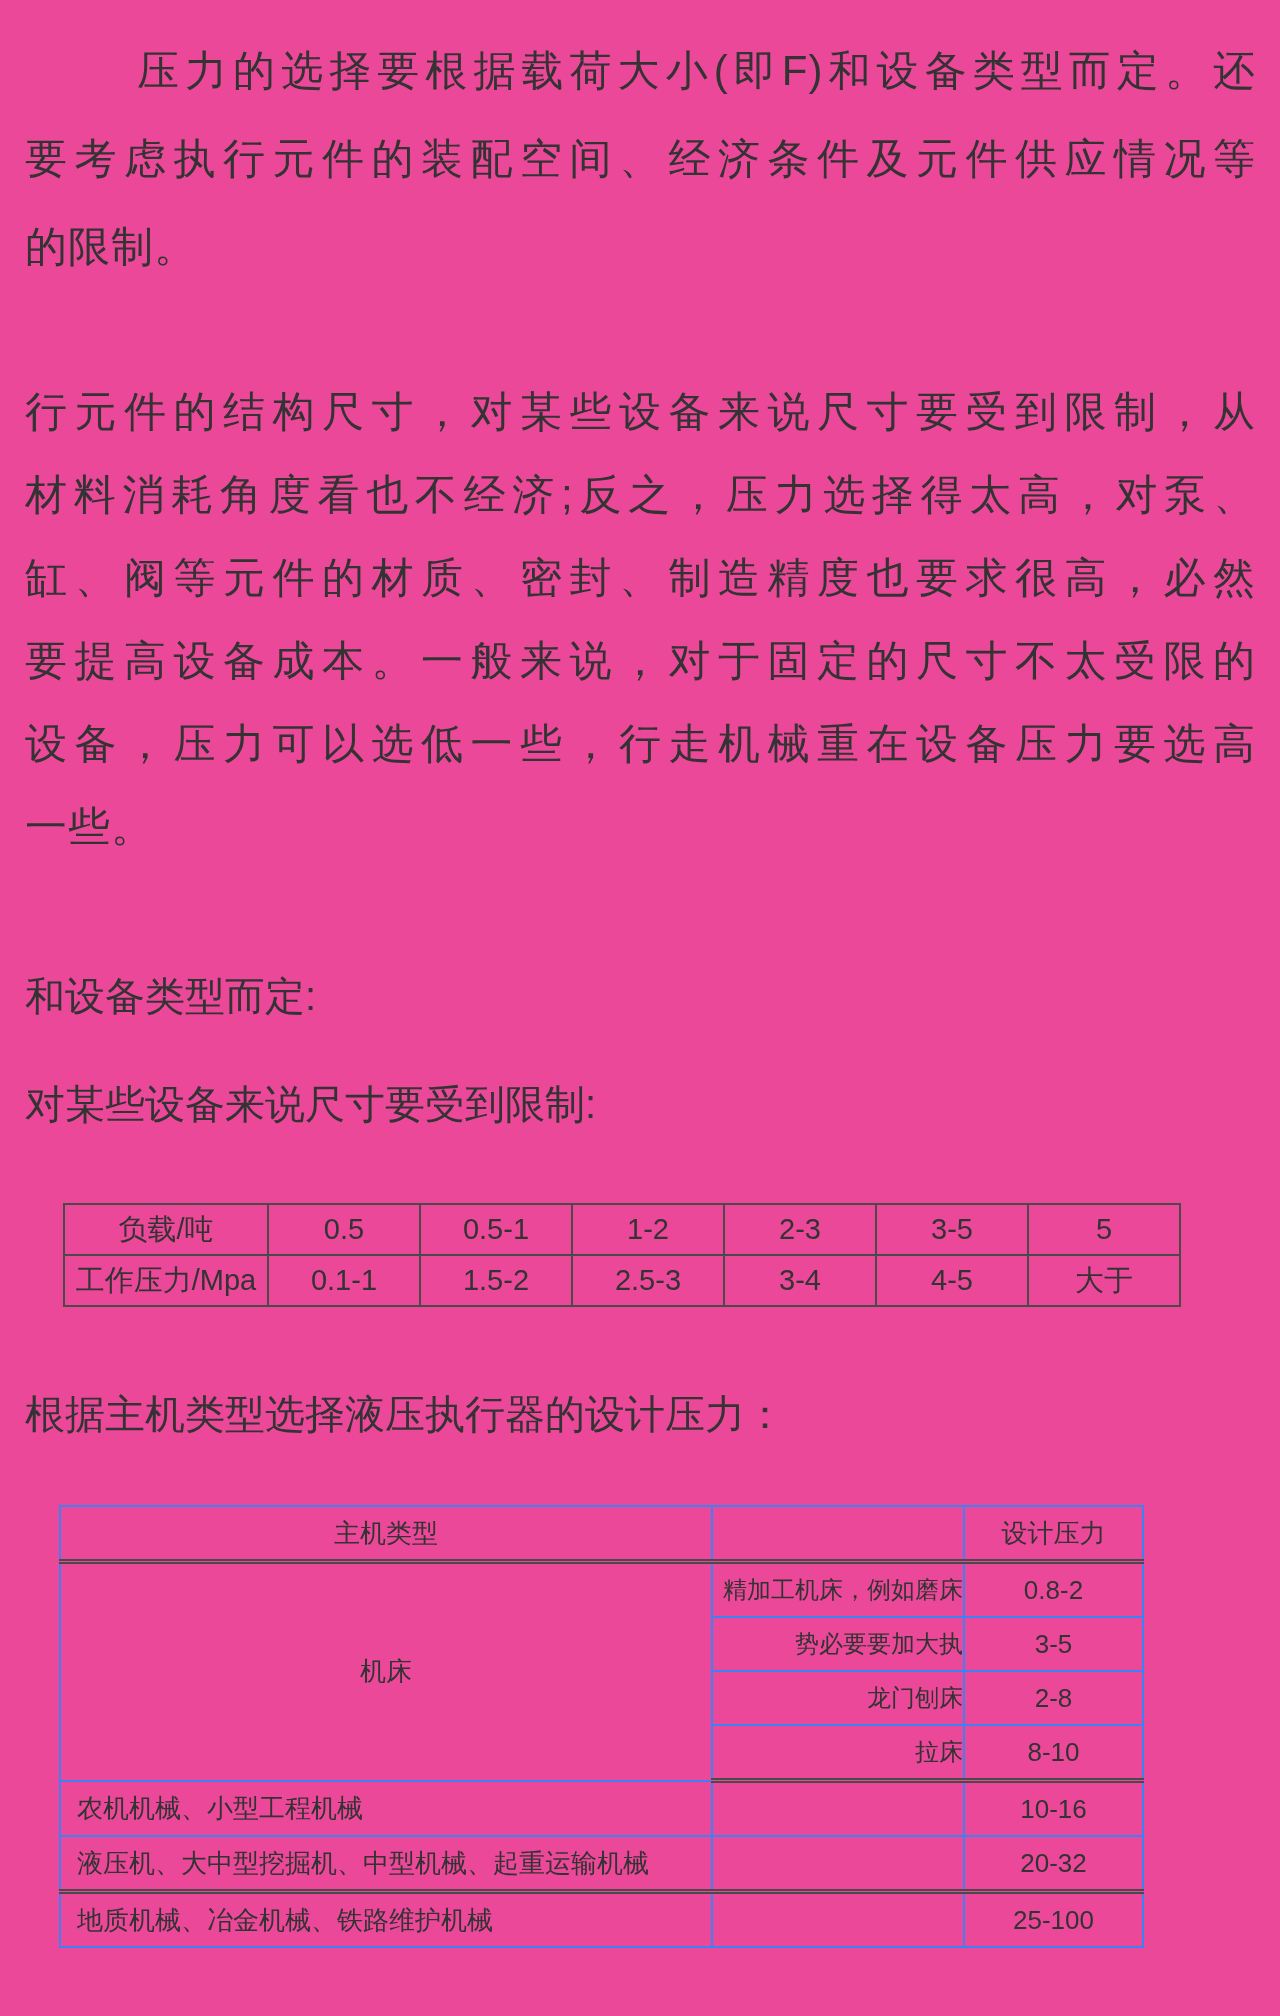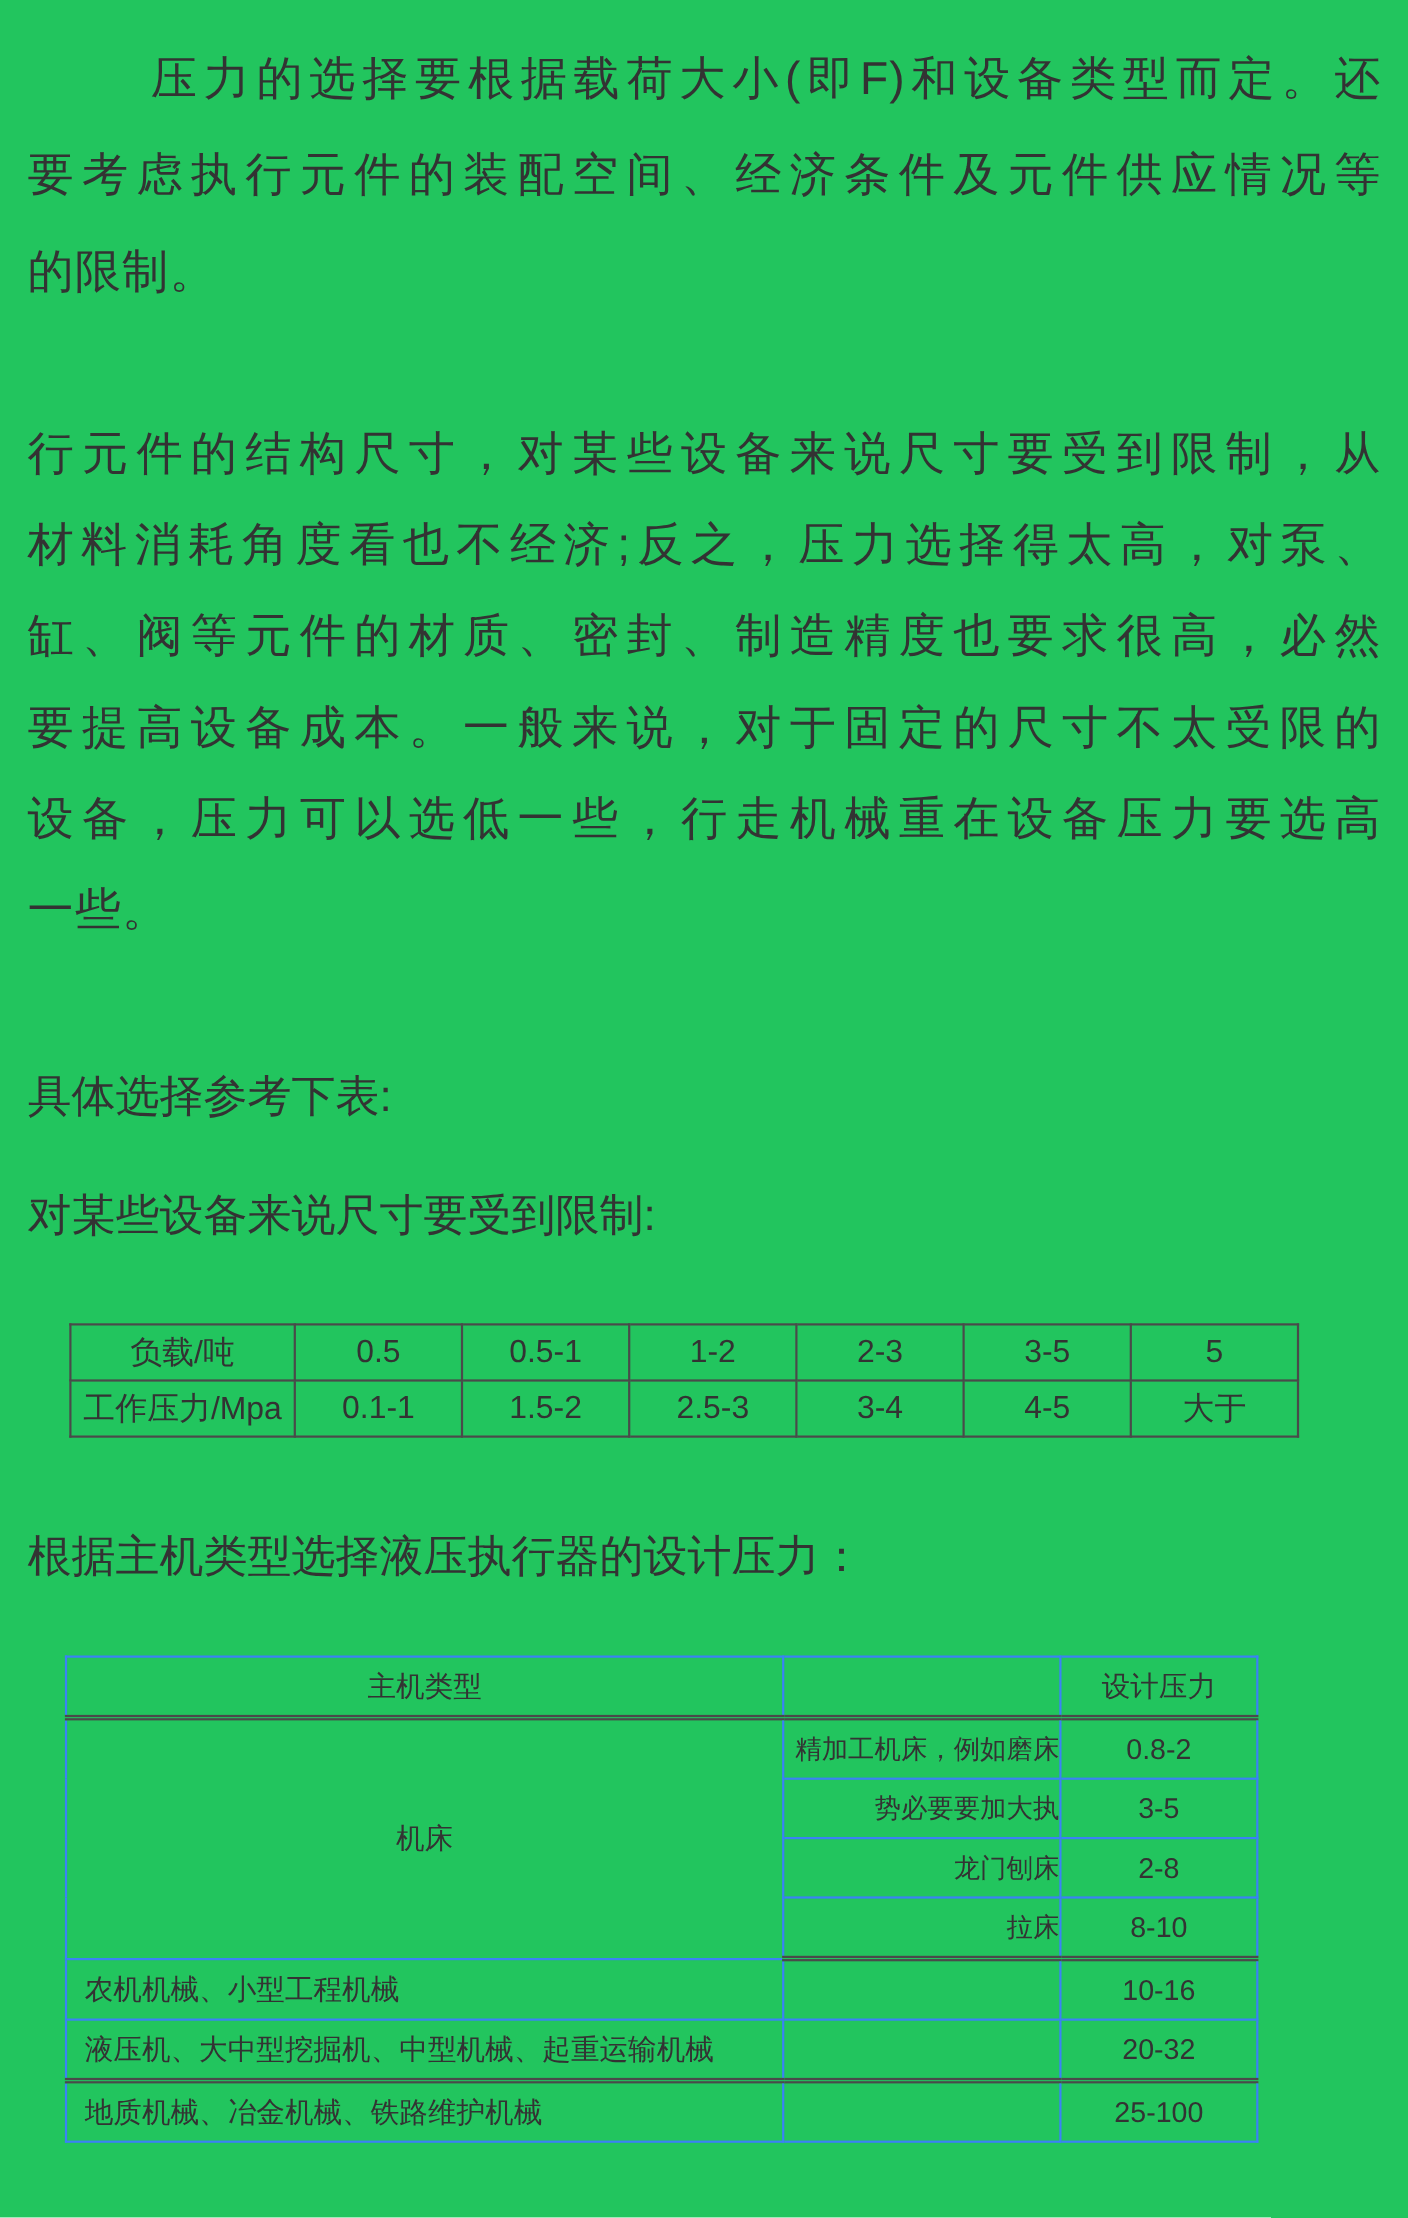"压力的选择要根据载荷大小(即F)和设备类型而定。还" .page { background: #22c55e -> #ec4899 }
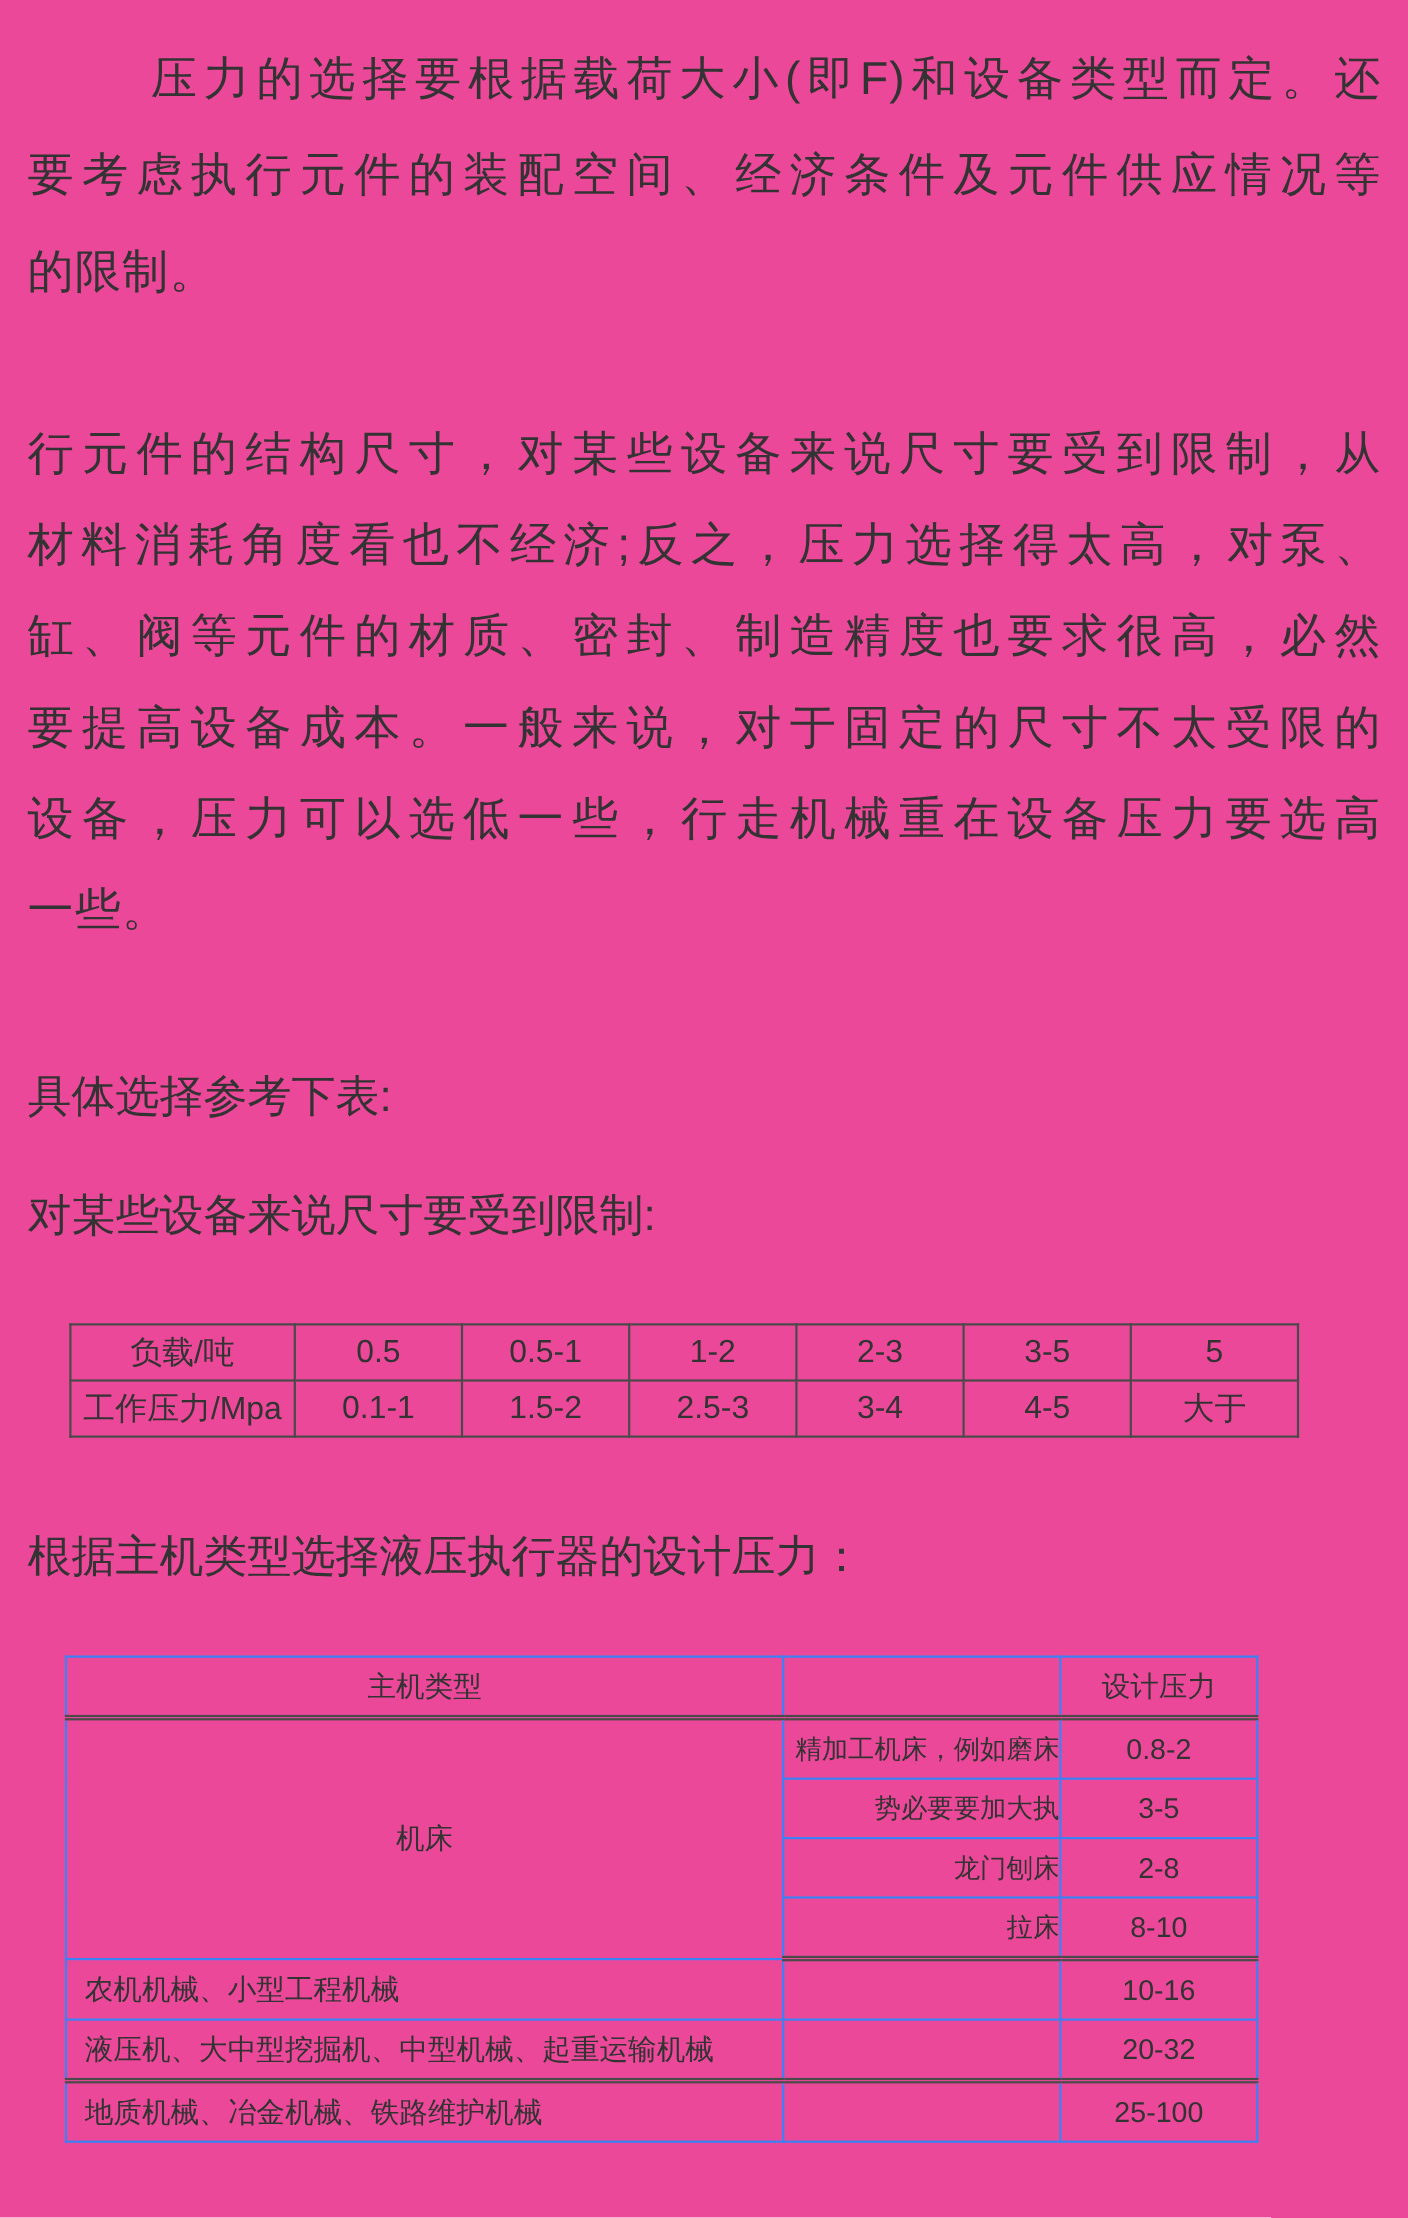"具体选择参考下表:" div.heading { text: 具体选择参考下表 -> 和设备类型而定 }
